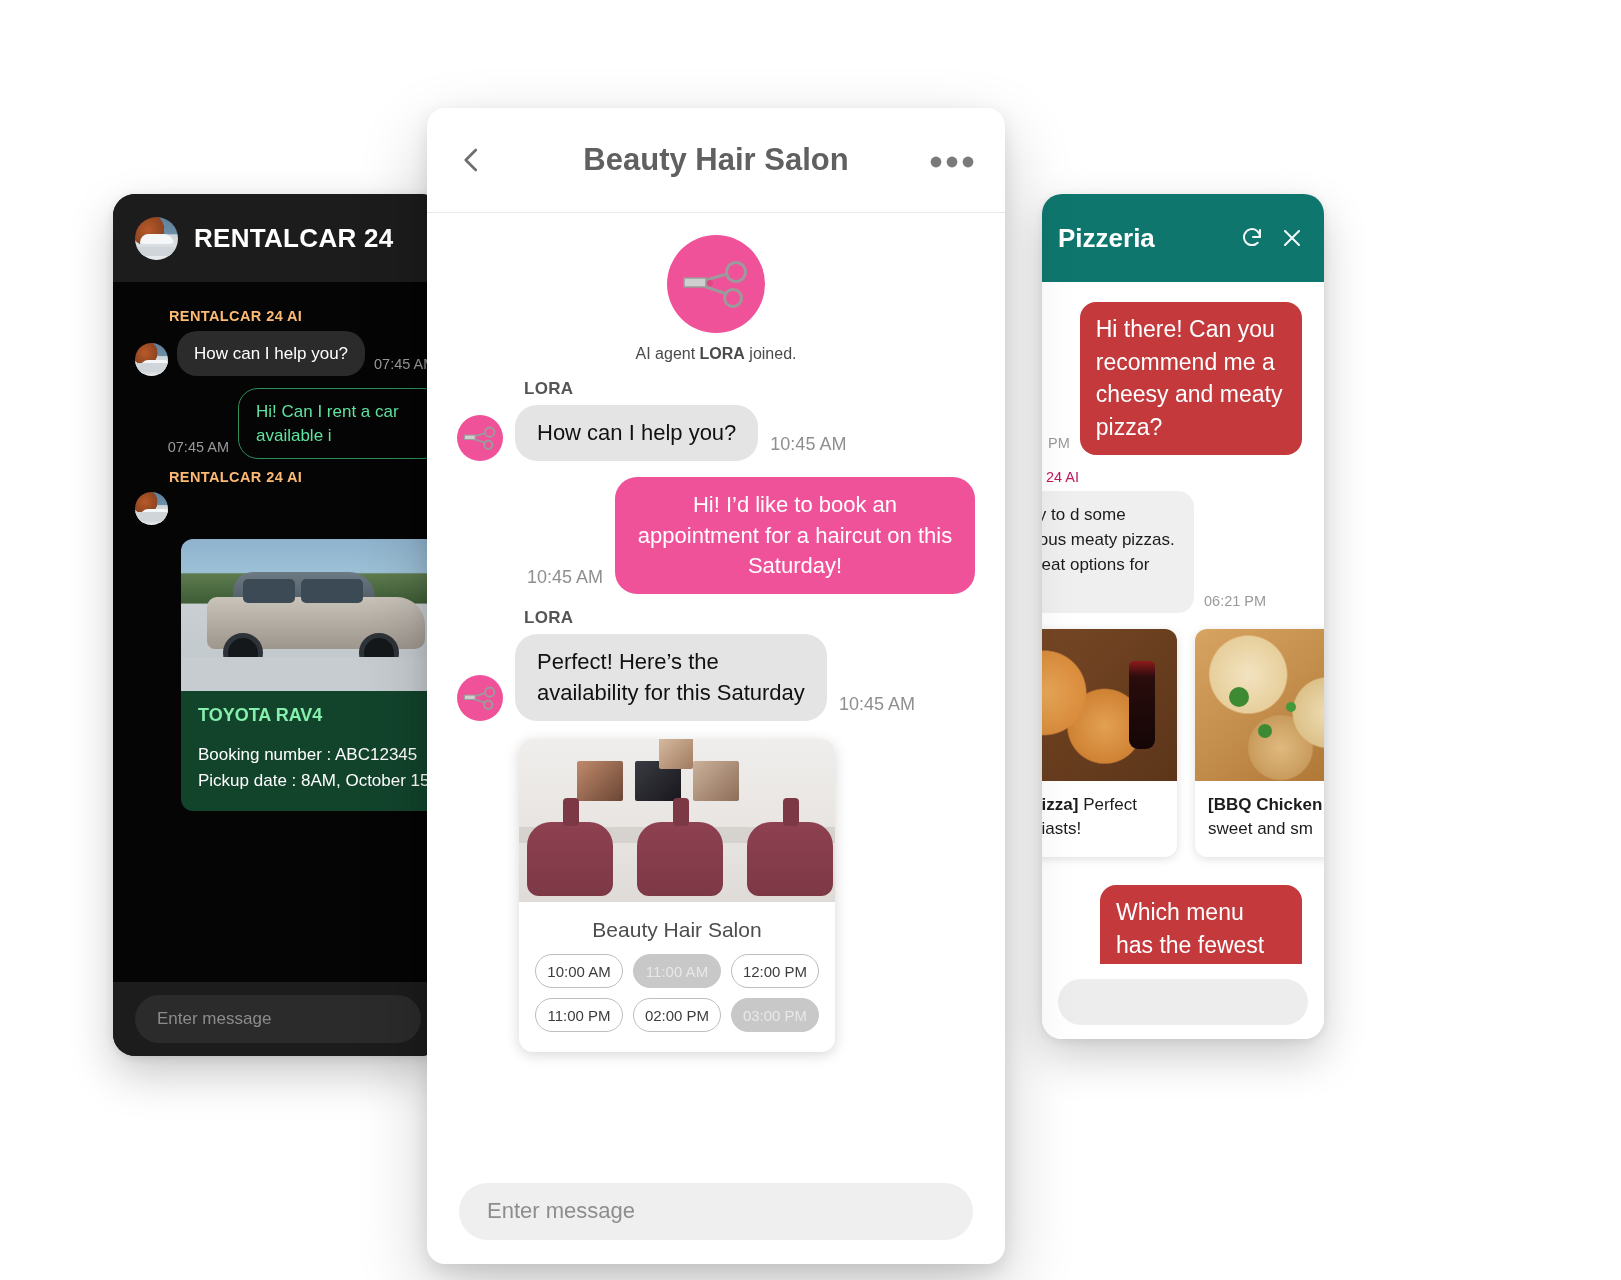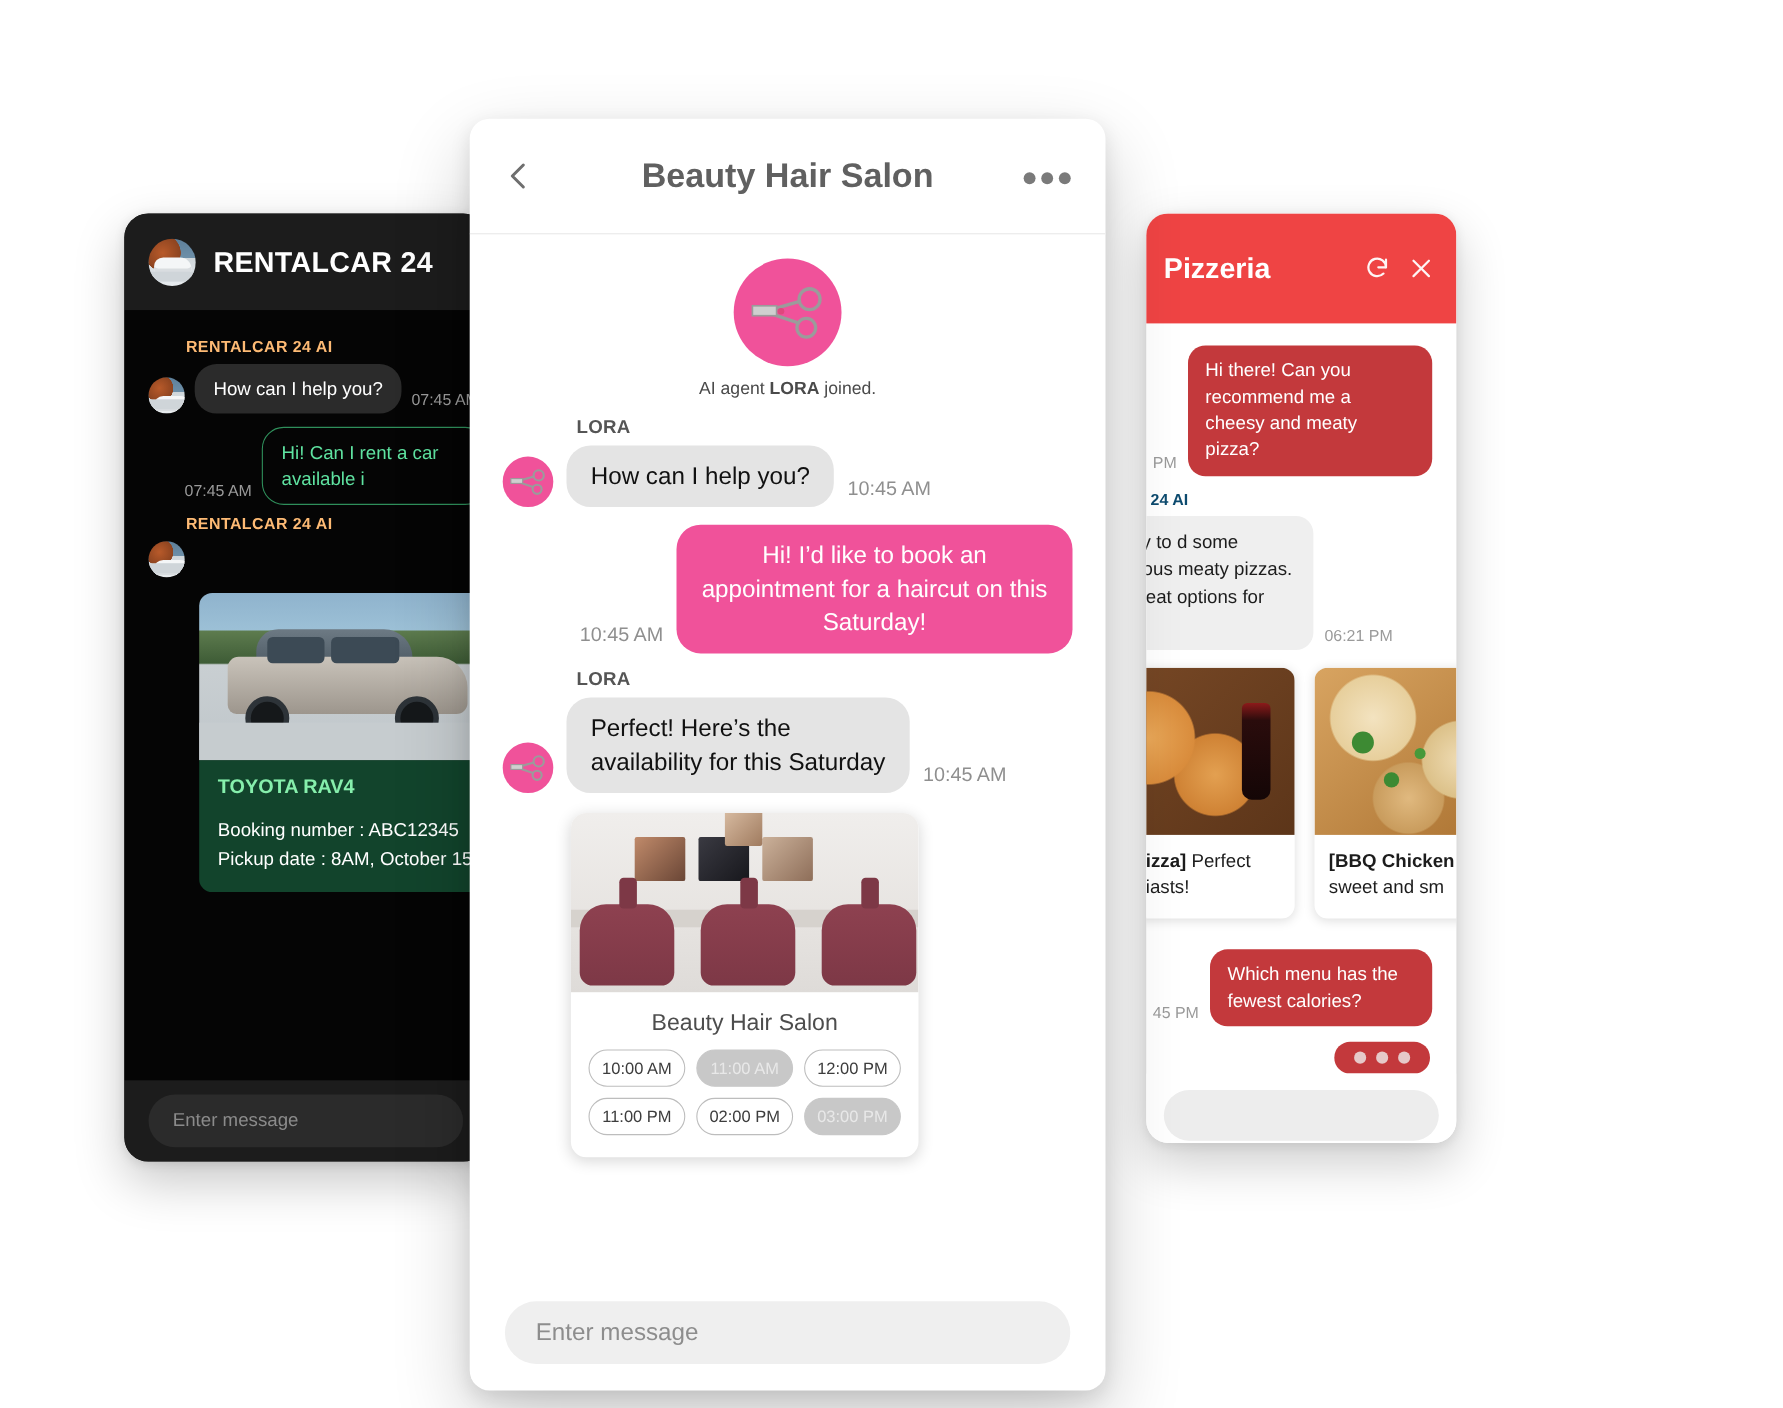"Pizzeria" #panel-right .pz-head { background: #ef4444 -> #0f766e; height: 100px -> 88px }
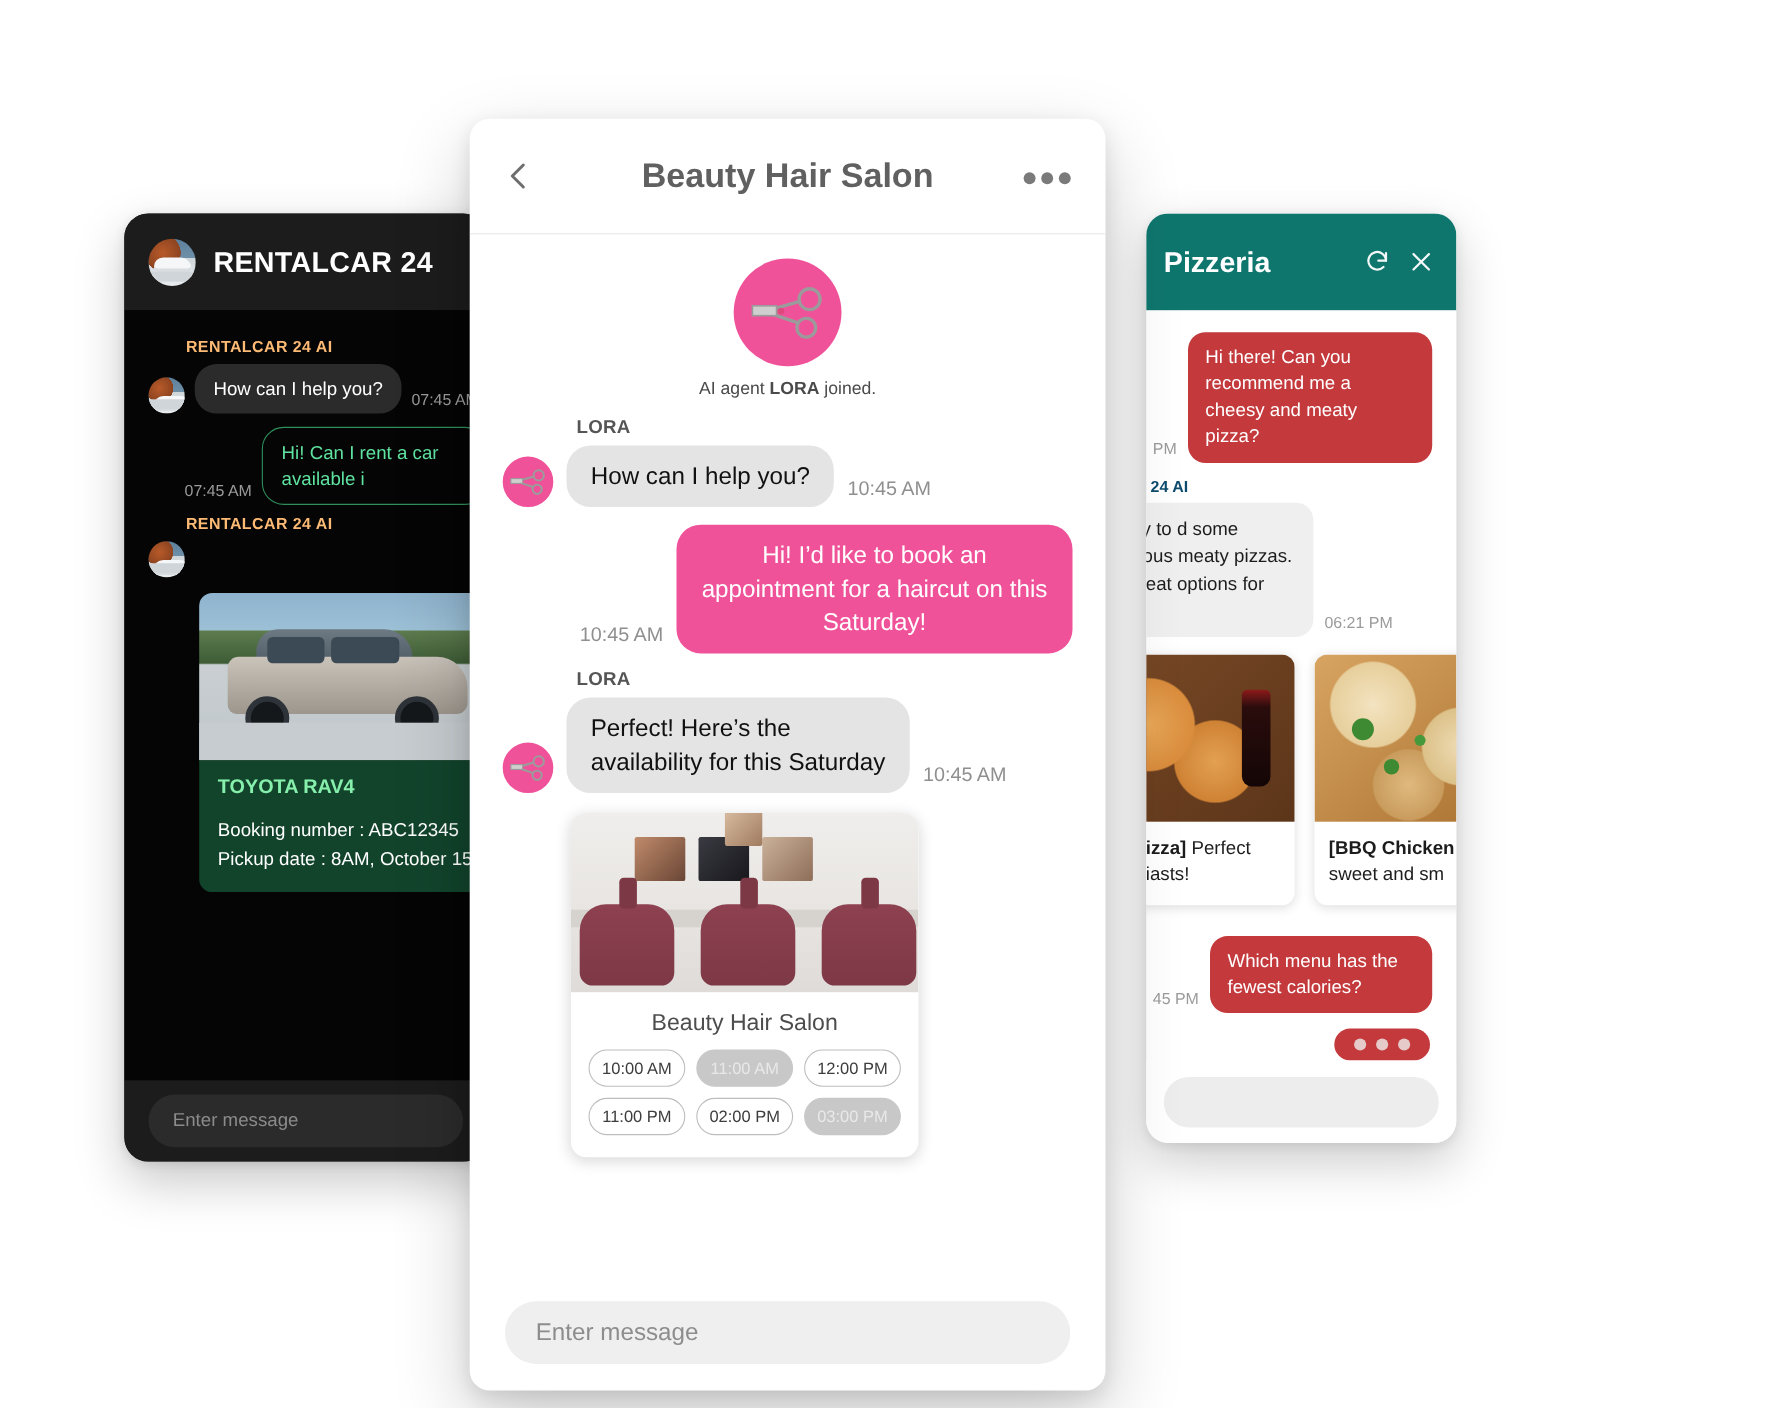"Hi there! Can you recommend" .pz-bub-out { font-size: 17px -> 23px }
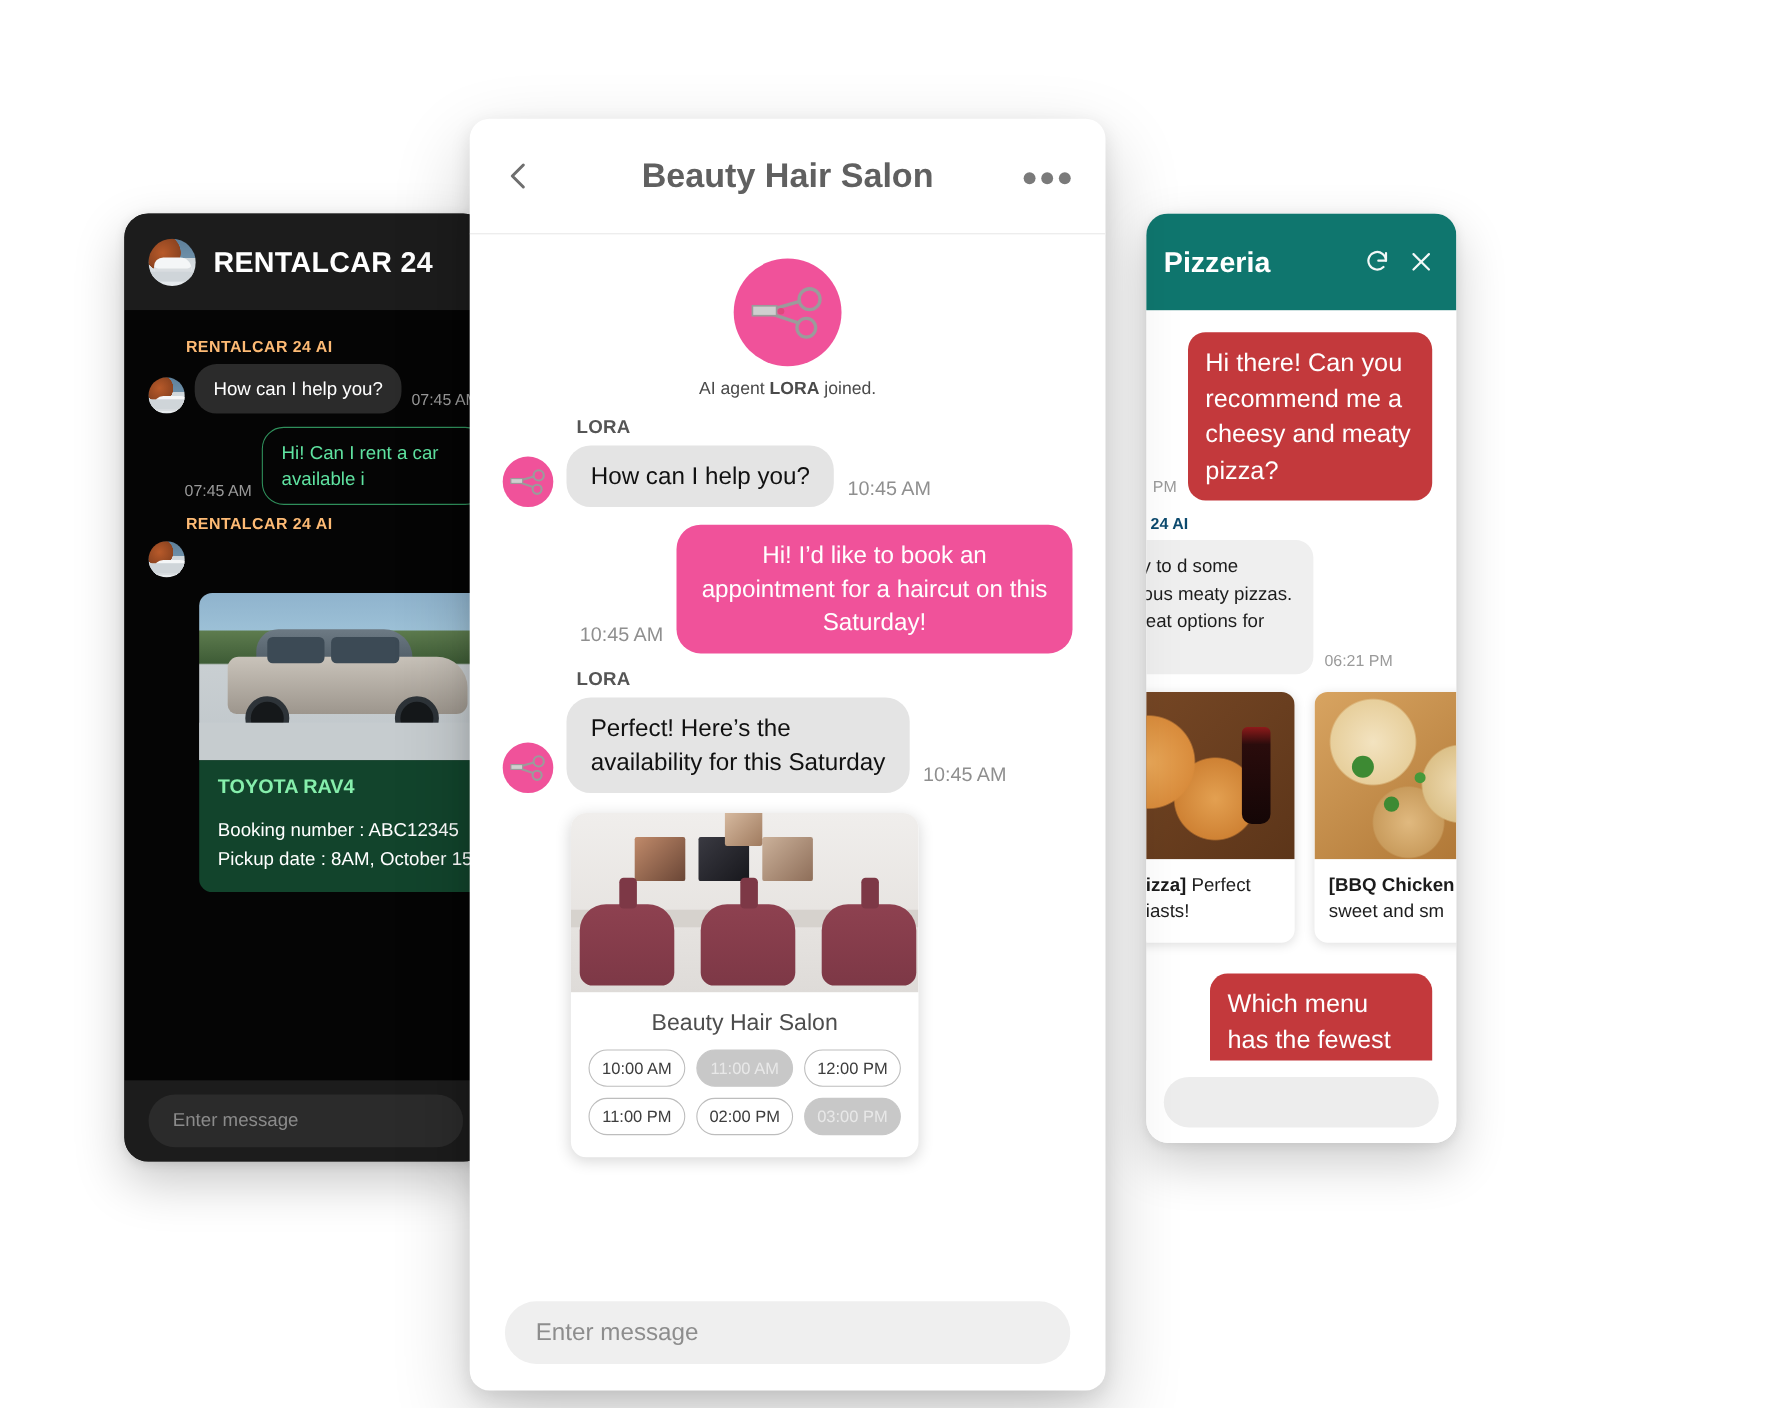"24 AI" .pz-sender { color: #0c4a6e -> #be185d; font-weight: 700 -> 400 }
